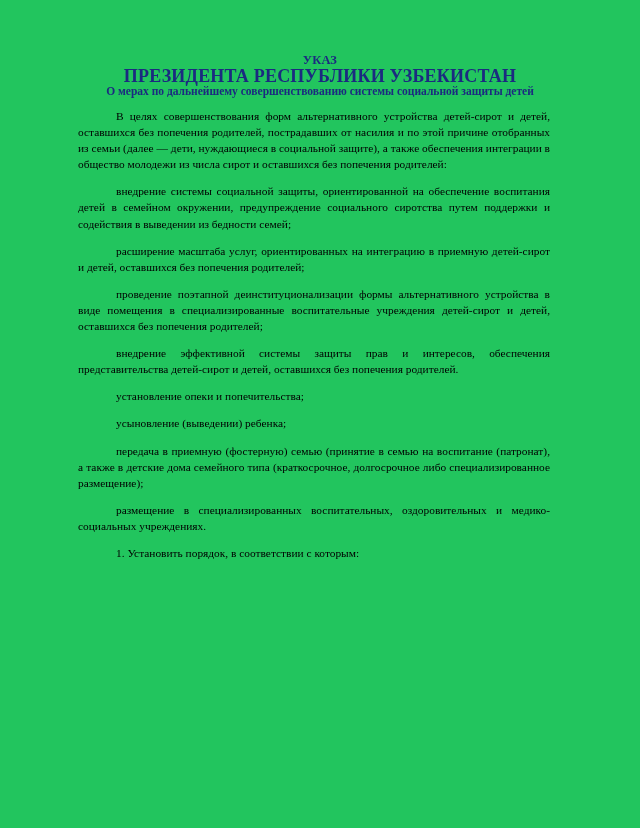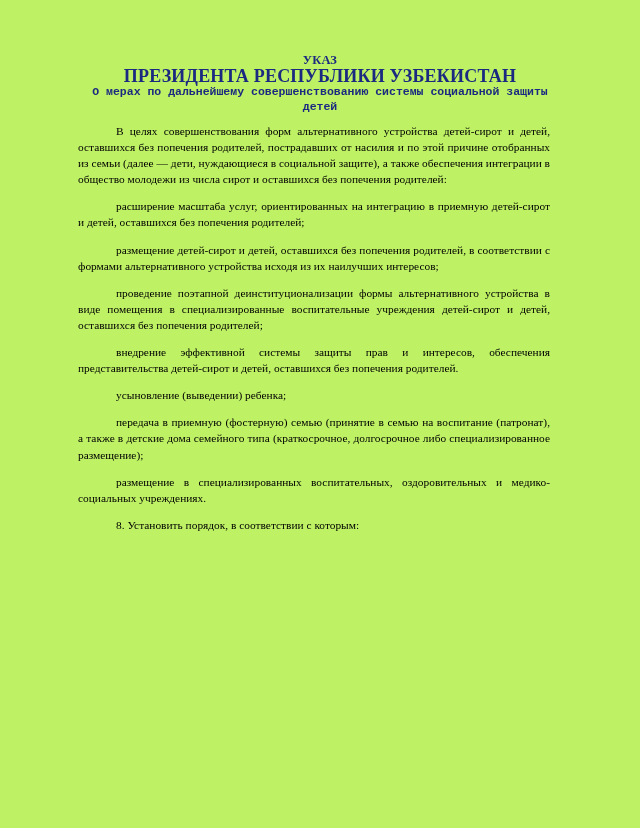"УКАЗ" .page { background: #bef264 -> #22c55e }
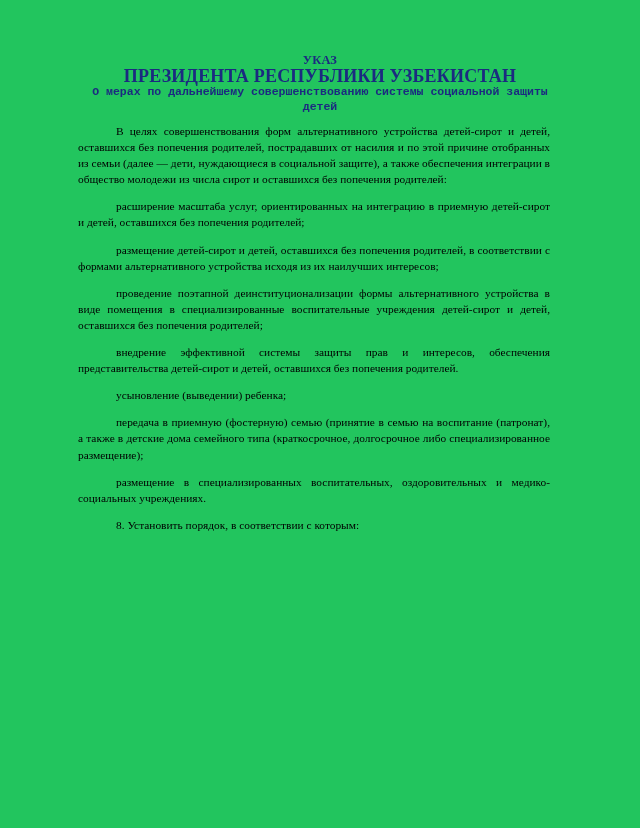"О мерах по дальнейшему совершенствованию" .title-line-3 { font-family: Liberation Mono, monospace -> none }
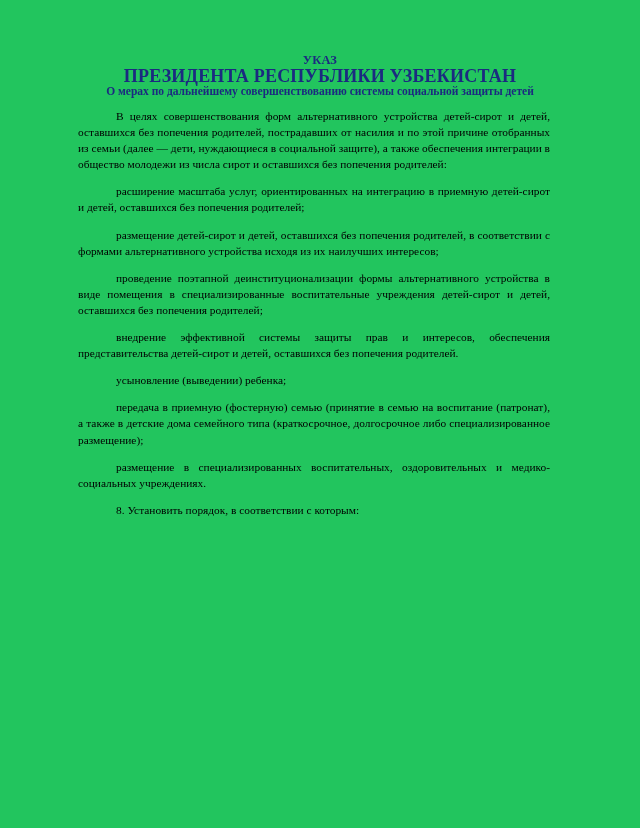"внедрение системы социальной защиты," p.para { html: none -> <p>внедрение системы социальной защиты, ориентированной на обеспечение воспитания детей в семейном окружении, предупреждение социального сиротства путем поддержки и содействия в выведении из бедности семей;</p> }
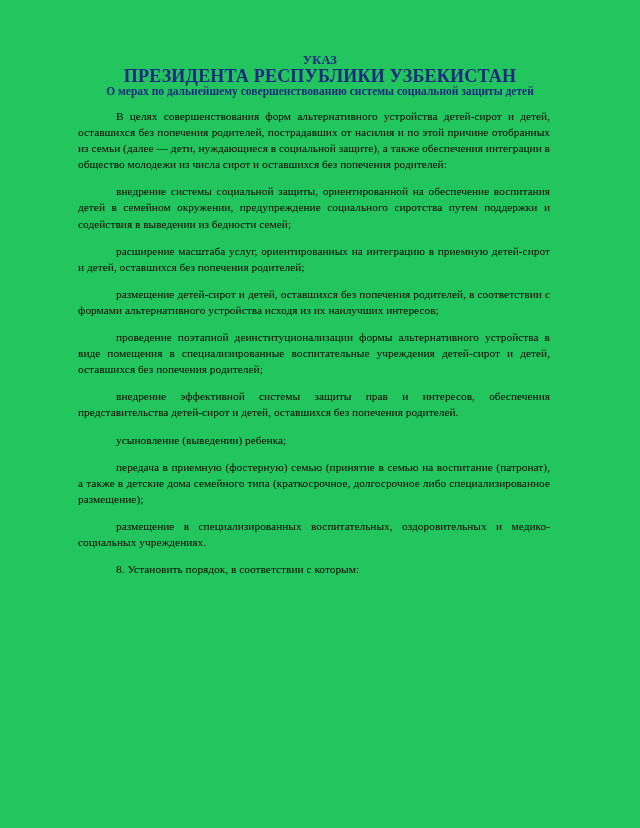"размещение детей-сирот и детей," p.para { html: <p>размещение детей-сирот и детей, оставшихся без попечения родителей, в соответствии с формами альтернативного устройства исходя из их наилучших интересов;</p> -> none }
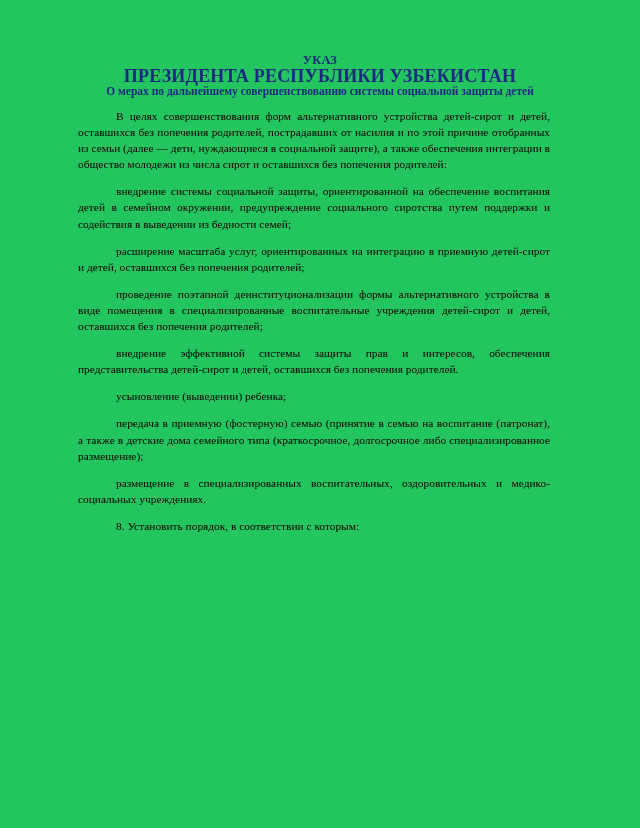"установление опеки и попечительства;" p.para { html: none -> <p>установление опеки и попечительства;</p> }
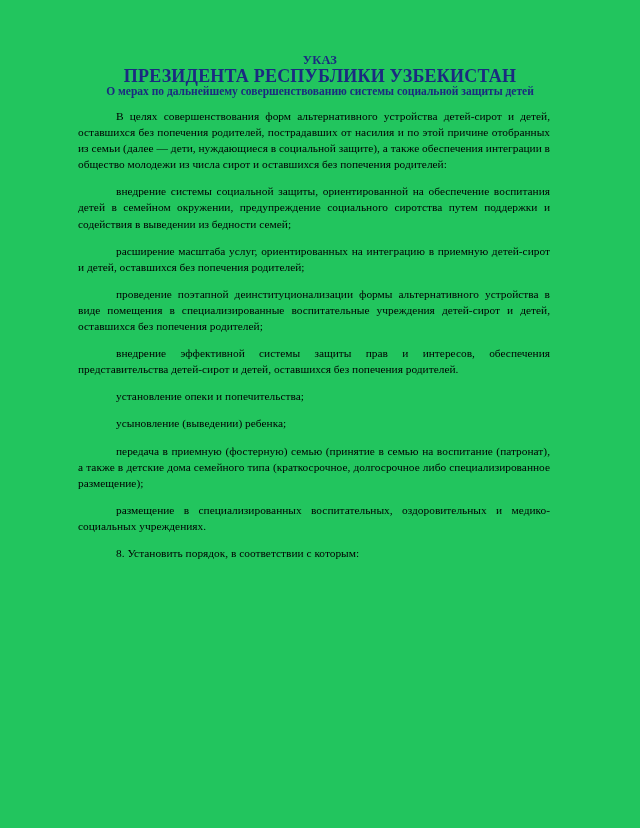"8. Установить порядок, в соответствии" p.para { text: 8 -> 1 }
